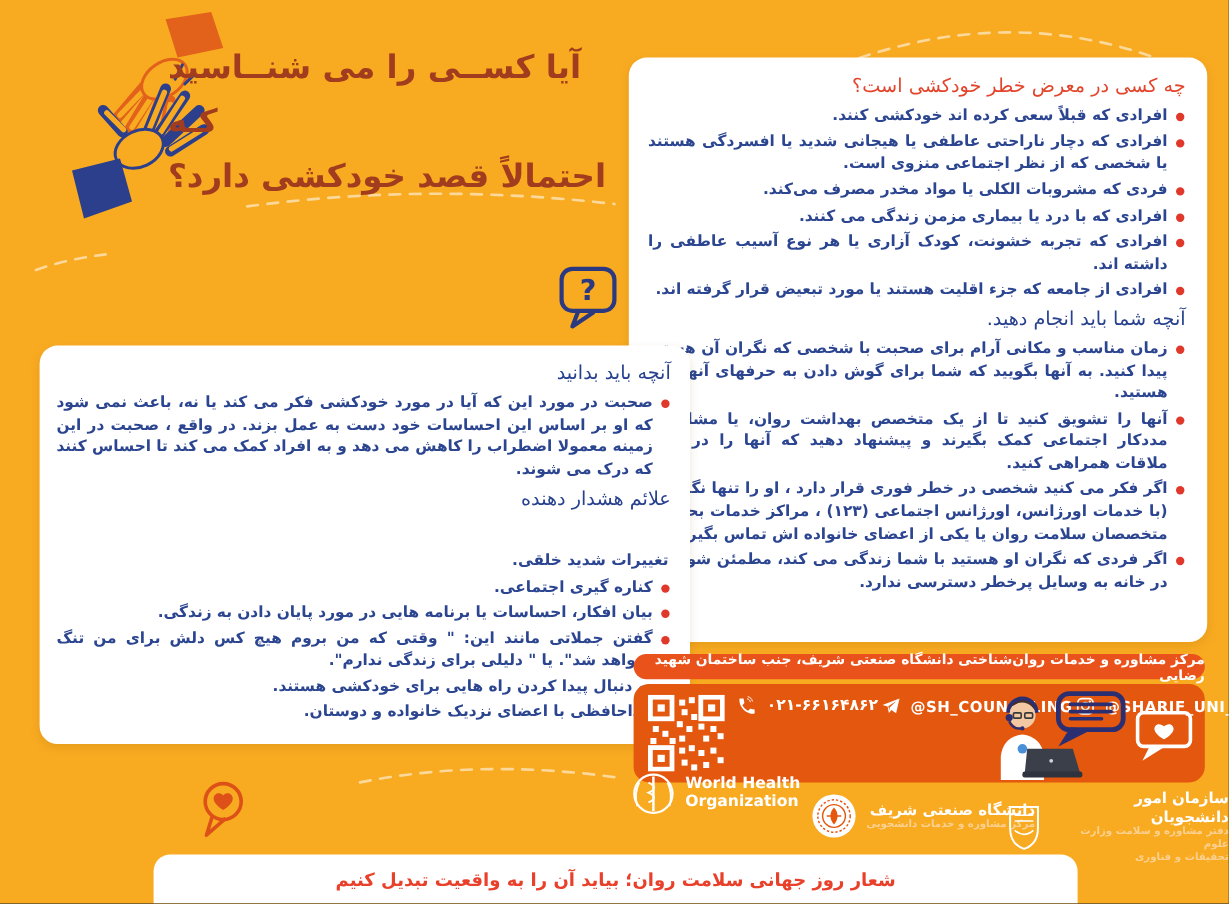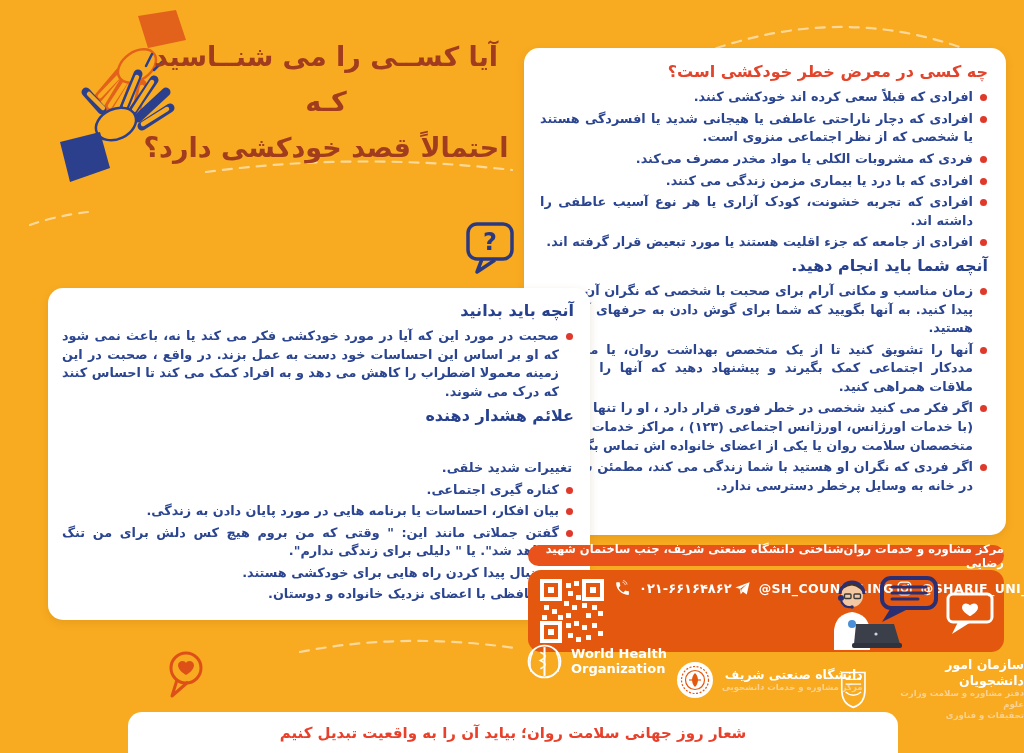"آیا کســی را می شنــاسید" .title { text-align: center -> left }
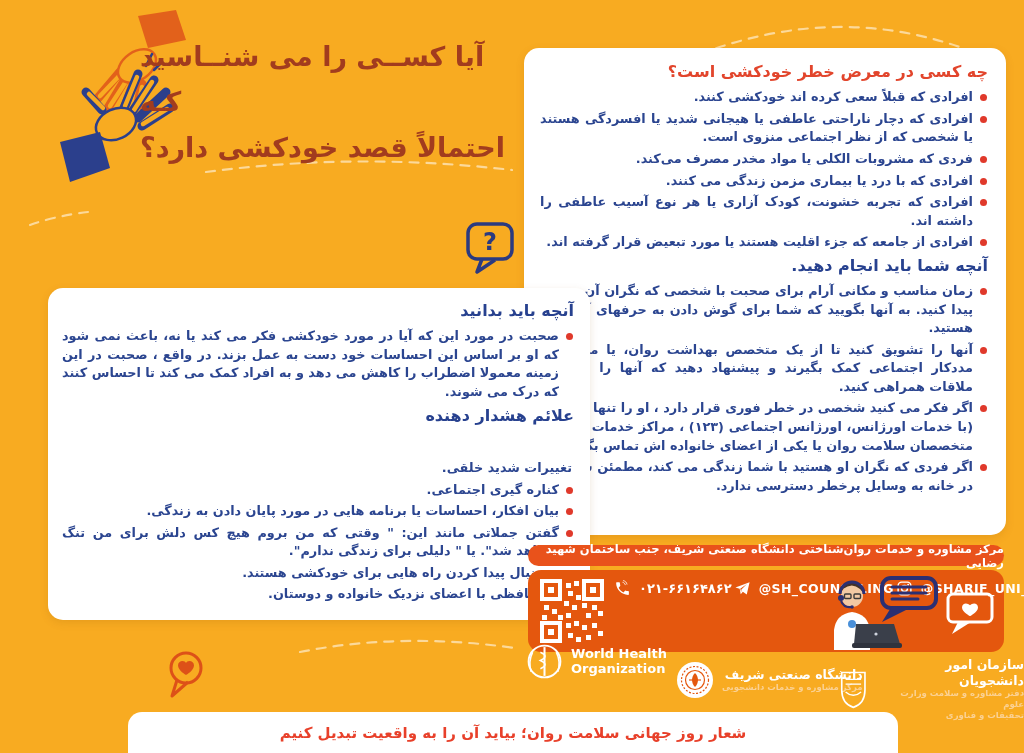"چه کسی در معرض خطر" .card h3 { font-weight: 700 -> 400 }
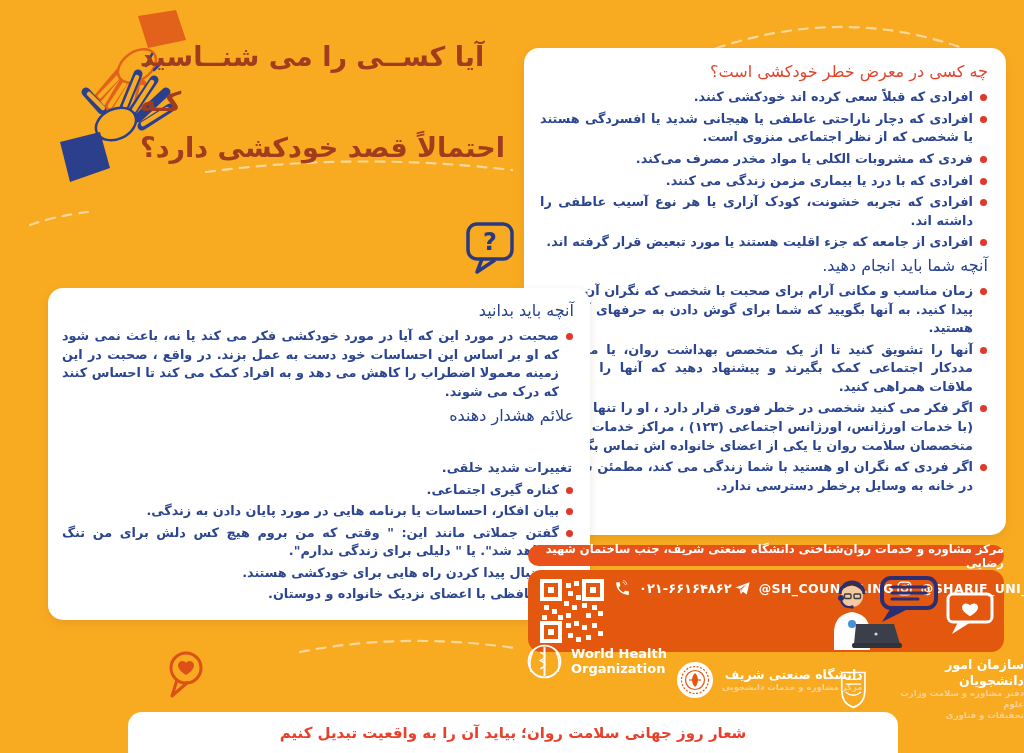"آنچه باید بدانید" .card-left { left: 48px -> 33px }
